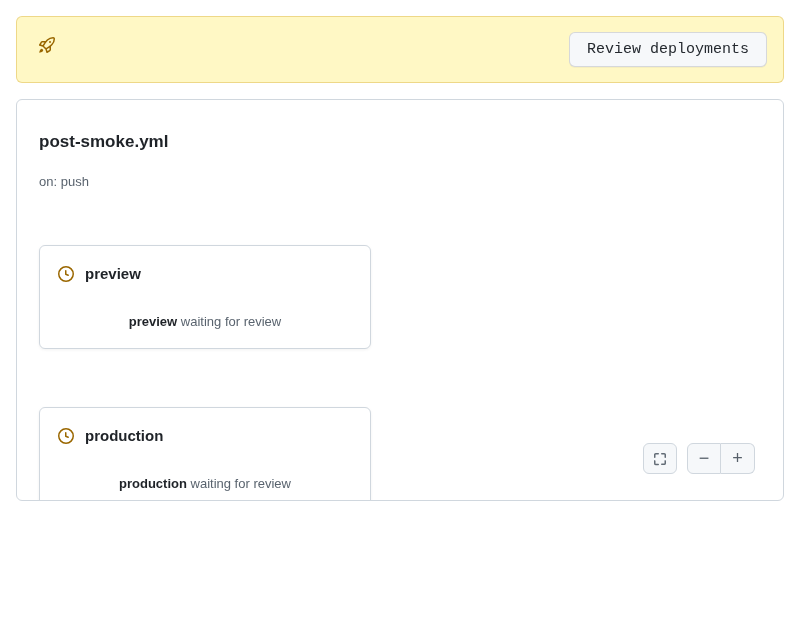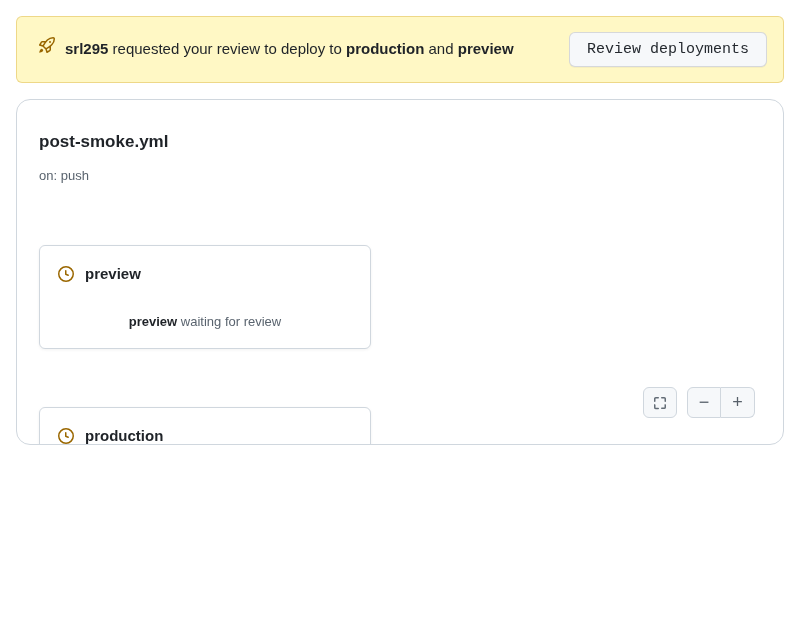"srl295 requested your review to" div.banner-text { html: <div><strong>srl295</strong><span> requested your review to deploy to </span><strong>production</strong><span> and </span><strong>preview</strong></div> -> none }
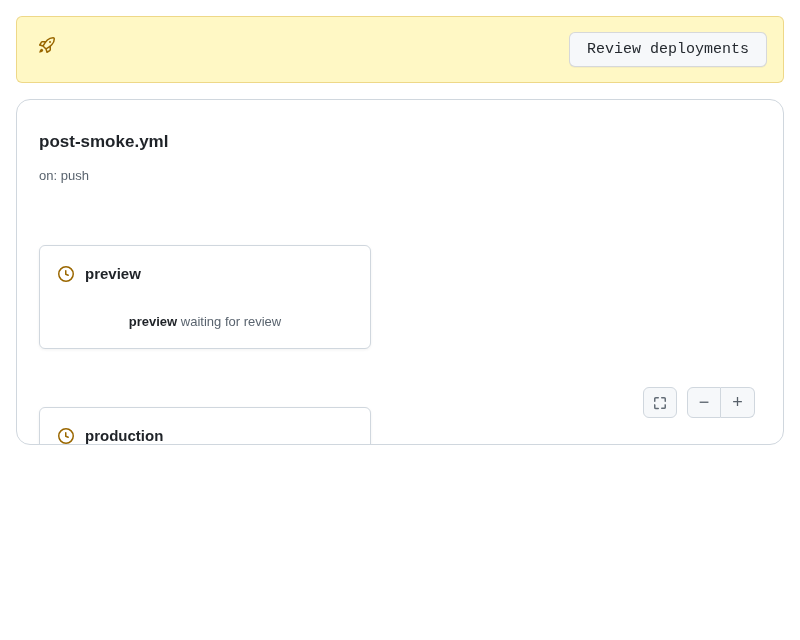"post-smoke.yml" .workflow-card { border-radius: 14px -> 6px; height: 346px -> 402px }
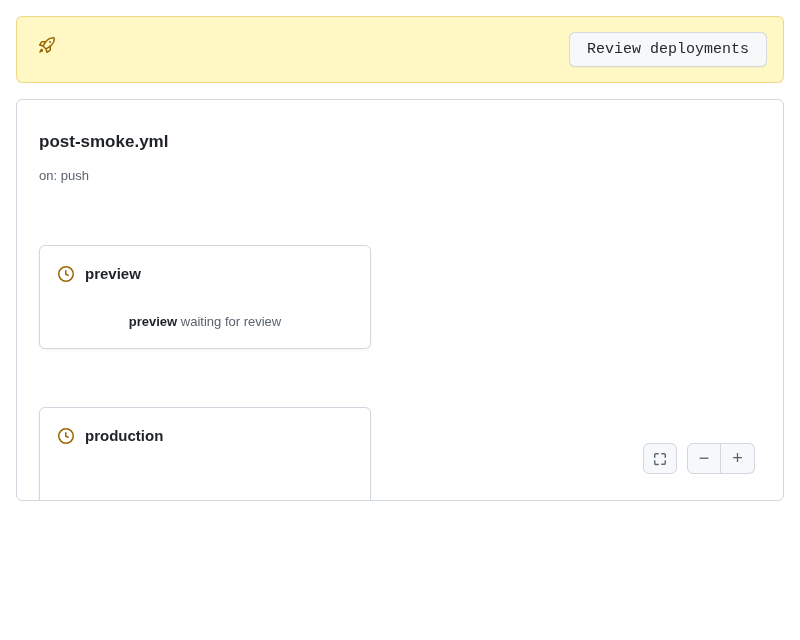"on: push" .wf-trigger { margin-top: 16px -> 22px }
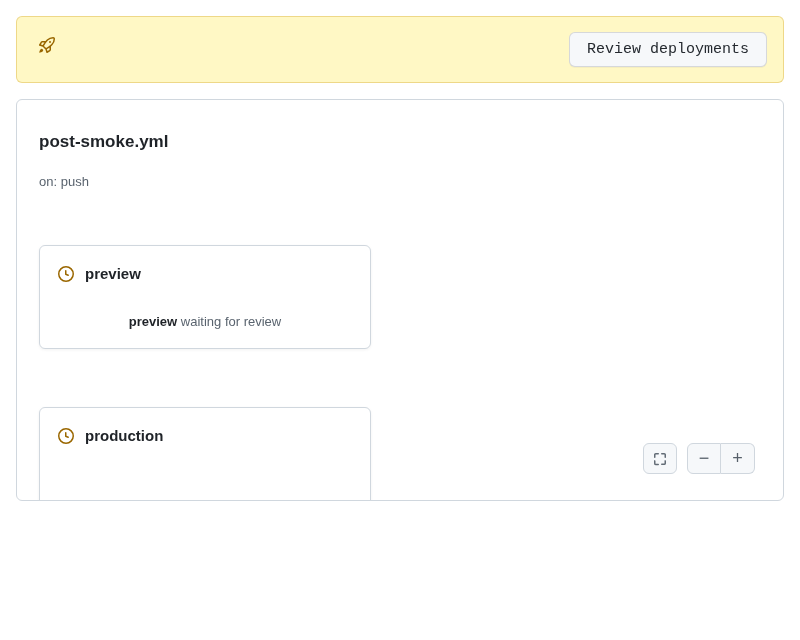"production waiting for review" div.job-status { html: none -> <div><span>production</span><span> waiting for review</span></div> }
